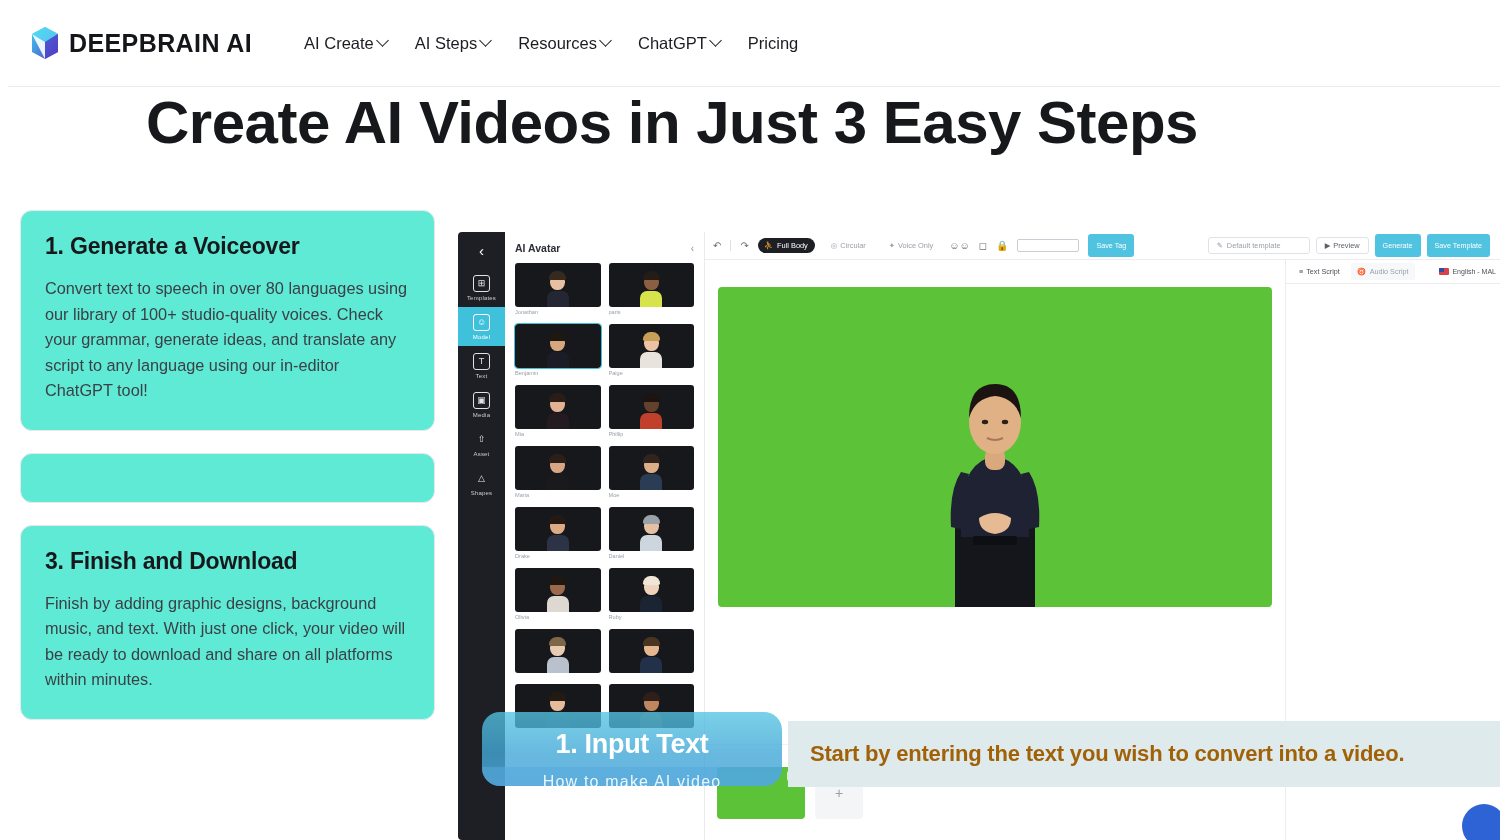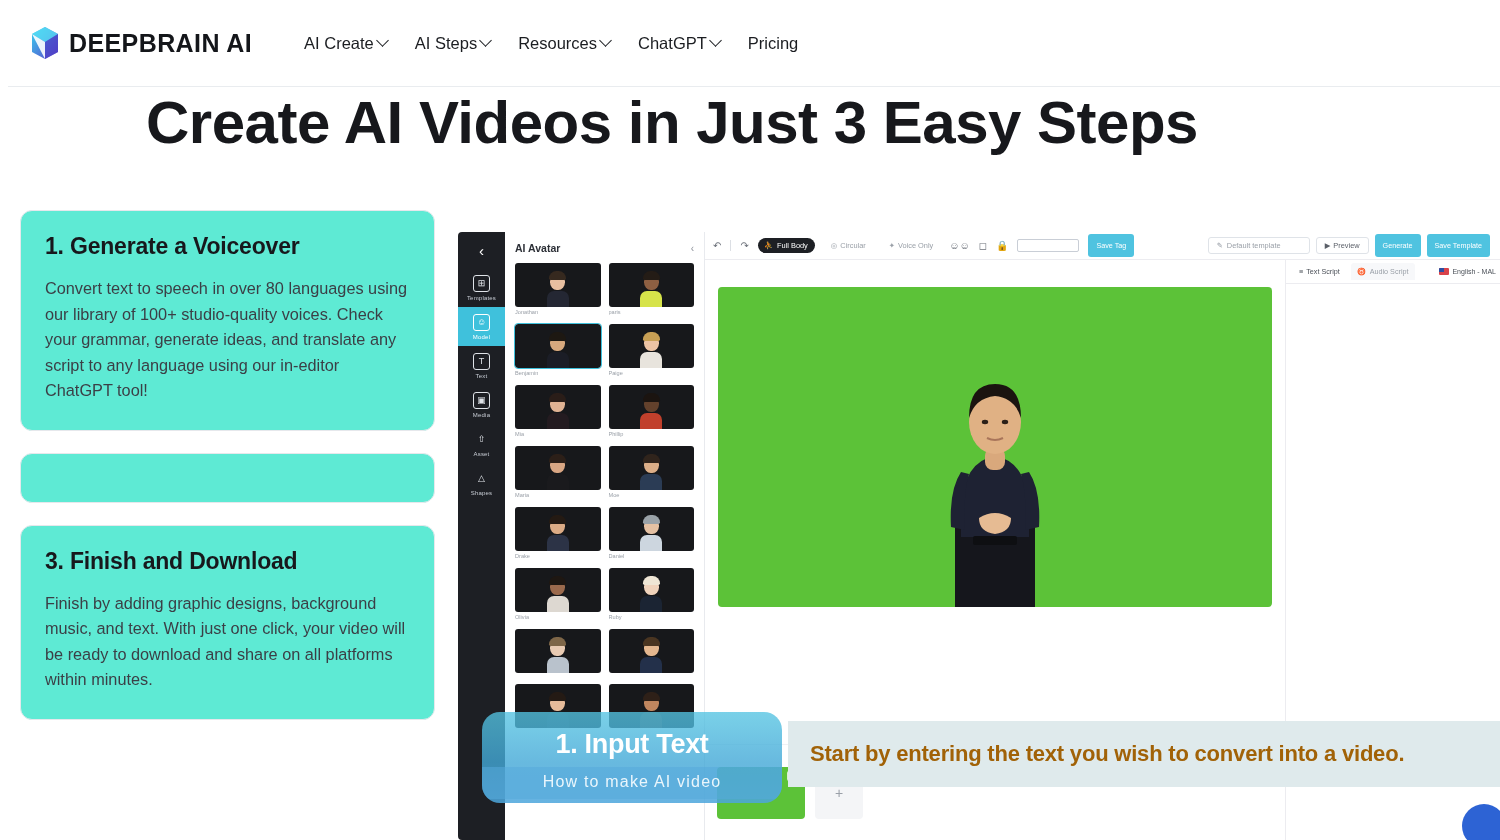"1. Input Text" .step-overlay { height: 91px -> 74px }
